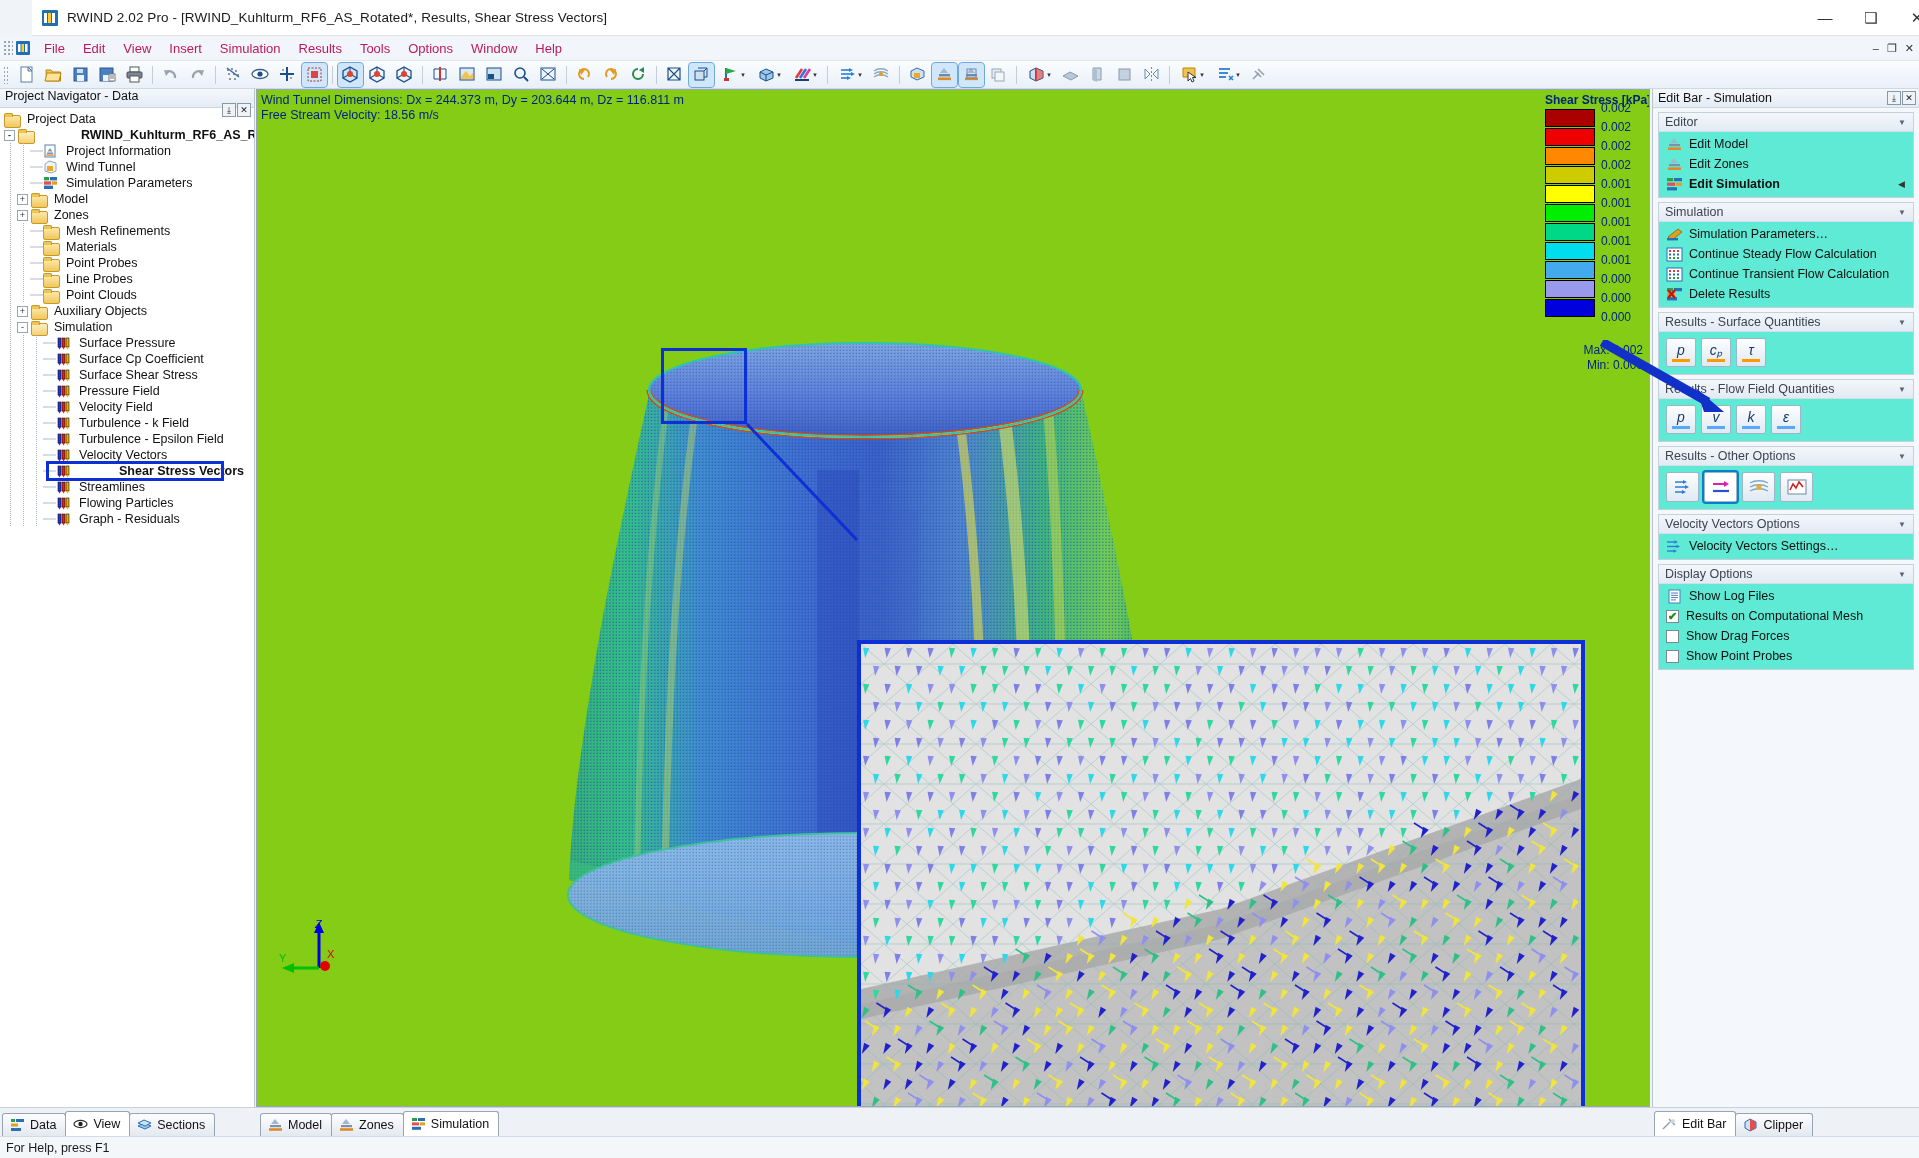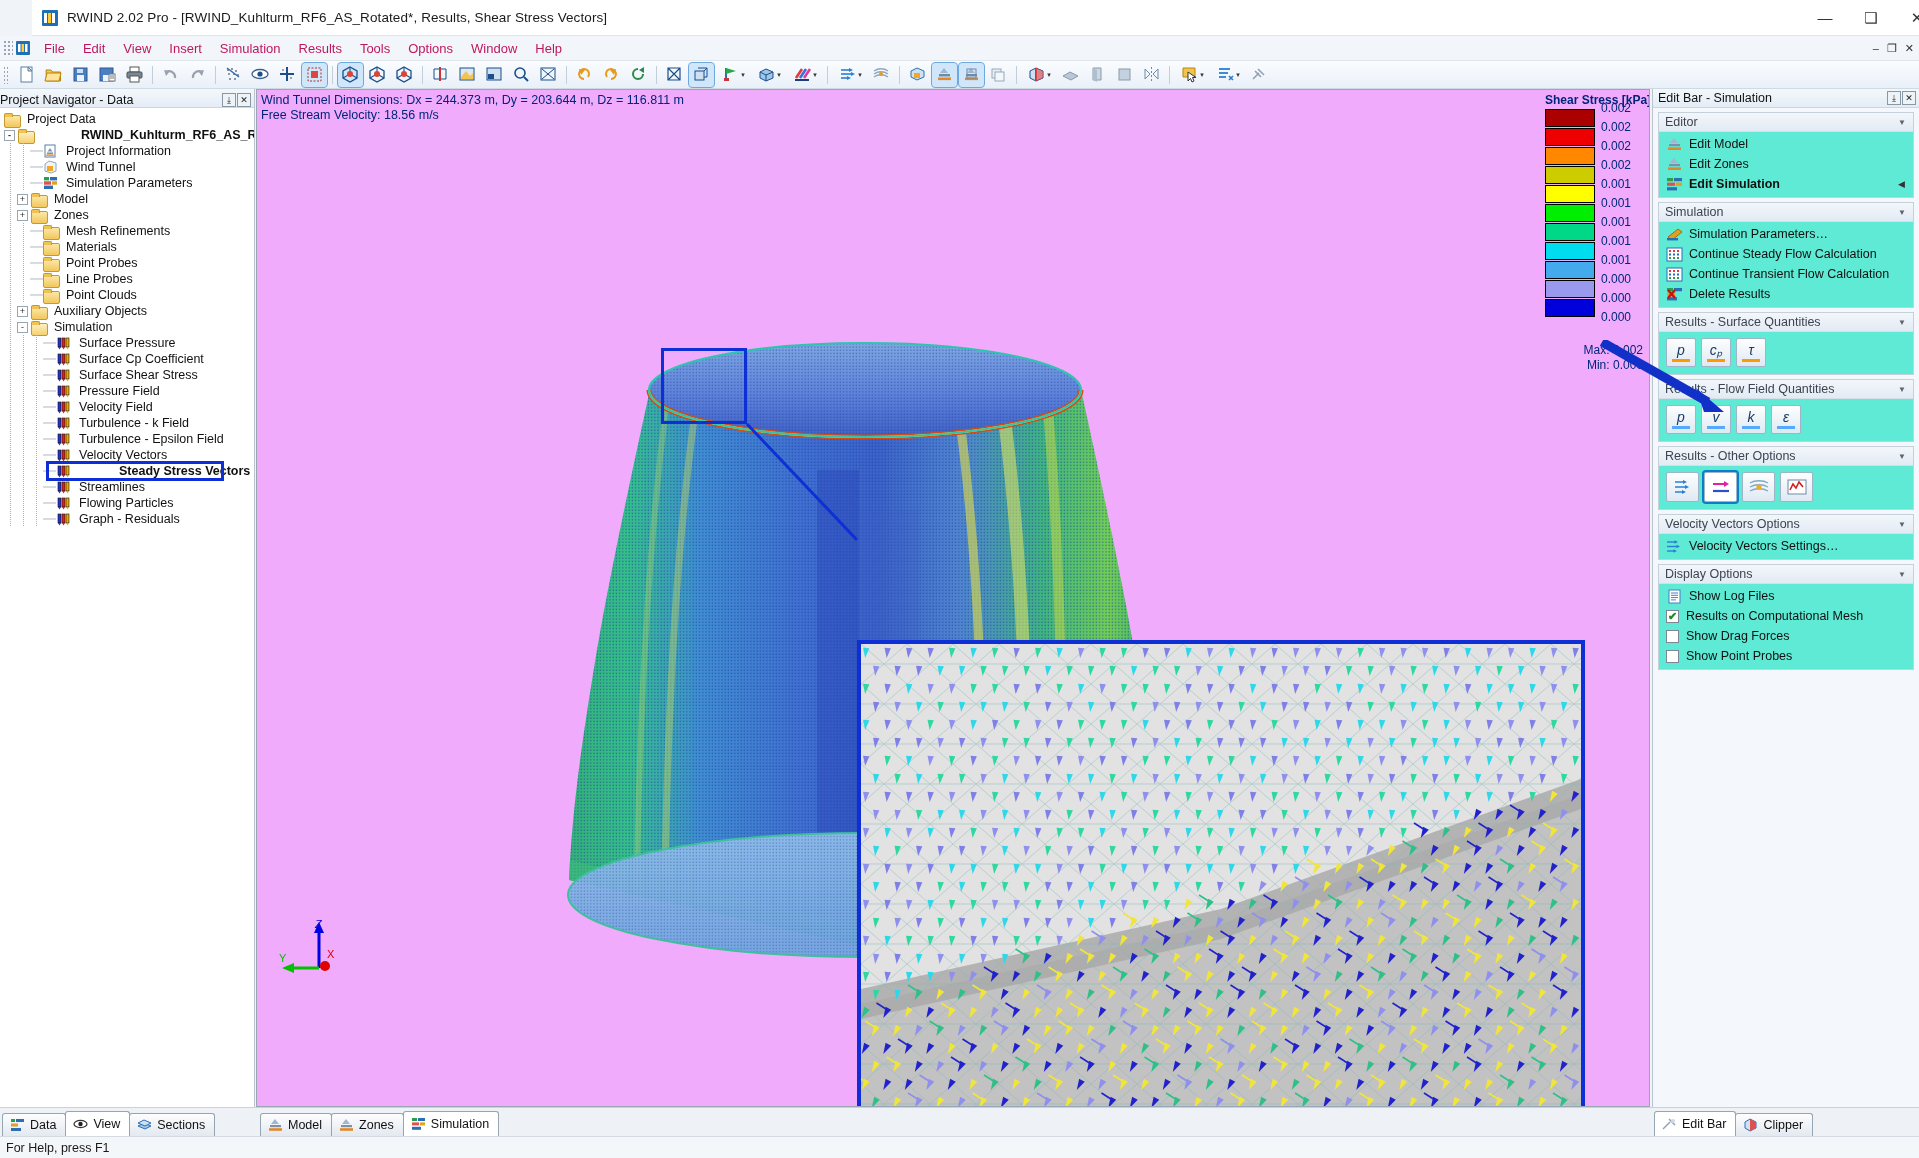"Project Navigator - Data" .panel-head { align-items: flex-end -> flex-start; flex-direction: none -> column; padding-left: none -> 5px }
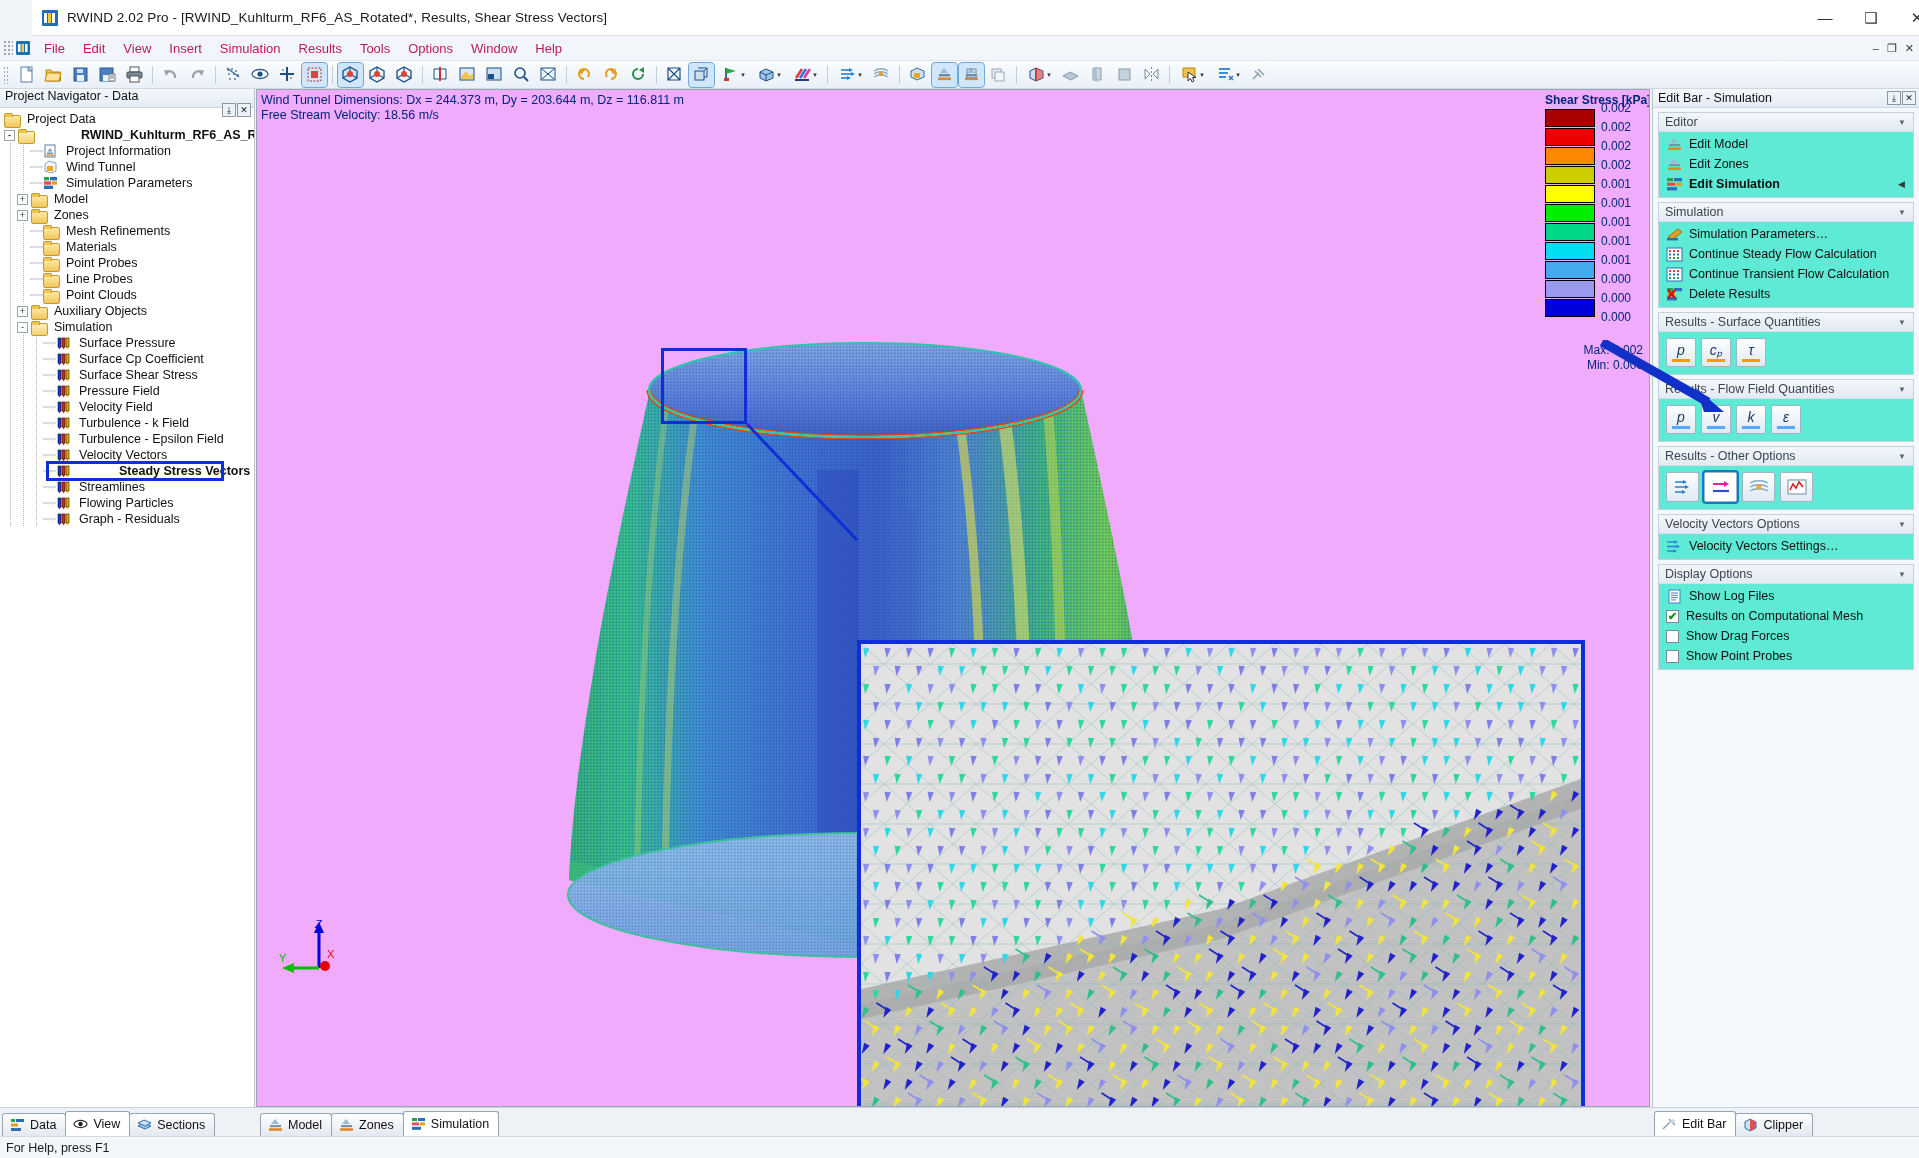"Wind Tunnel Dimensions: Dx =" .viewport { background: #f0abfc -> #84cc16 }
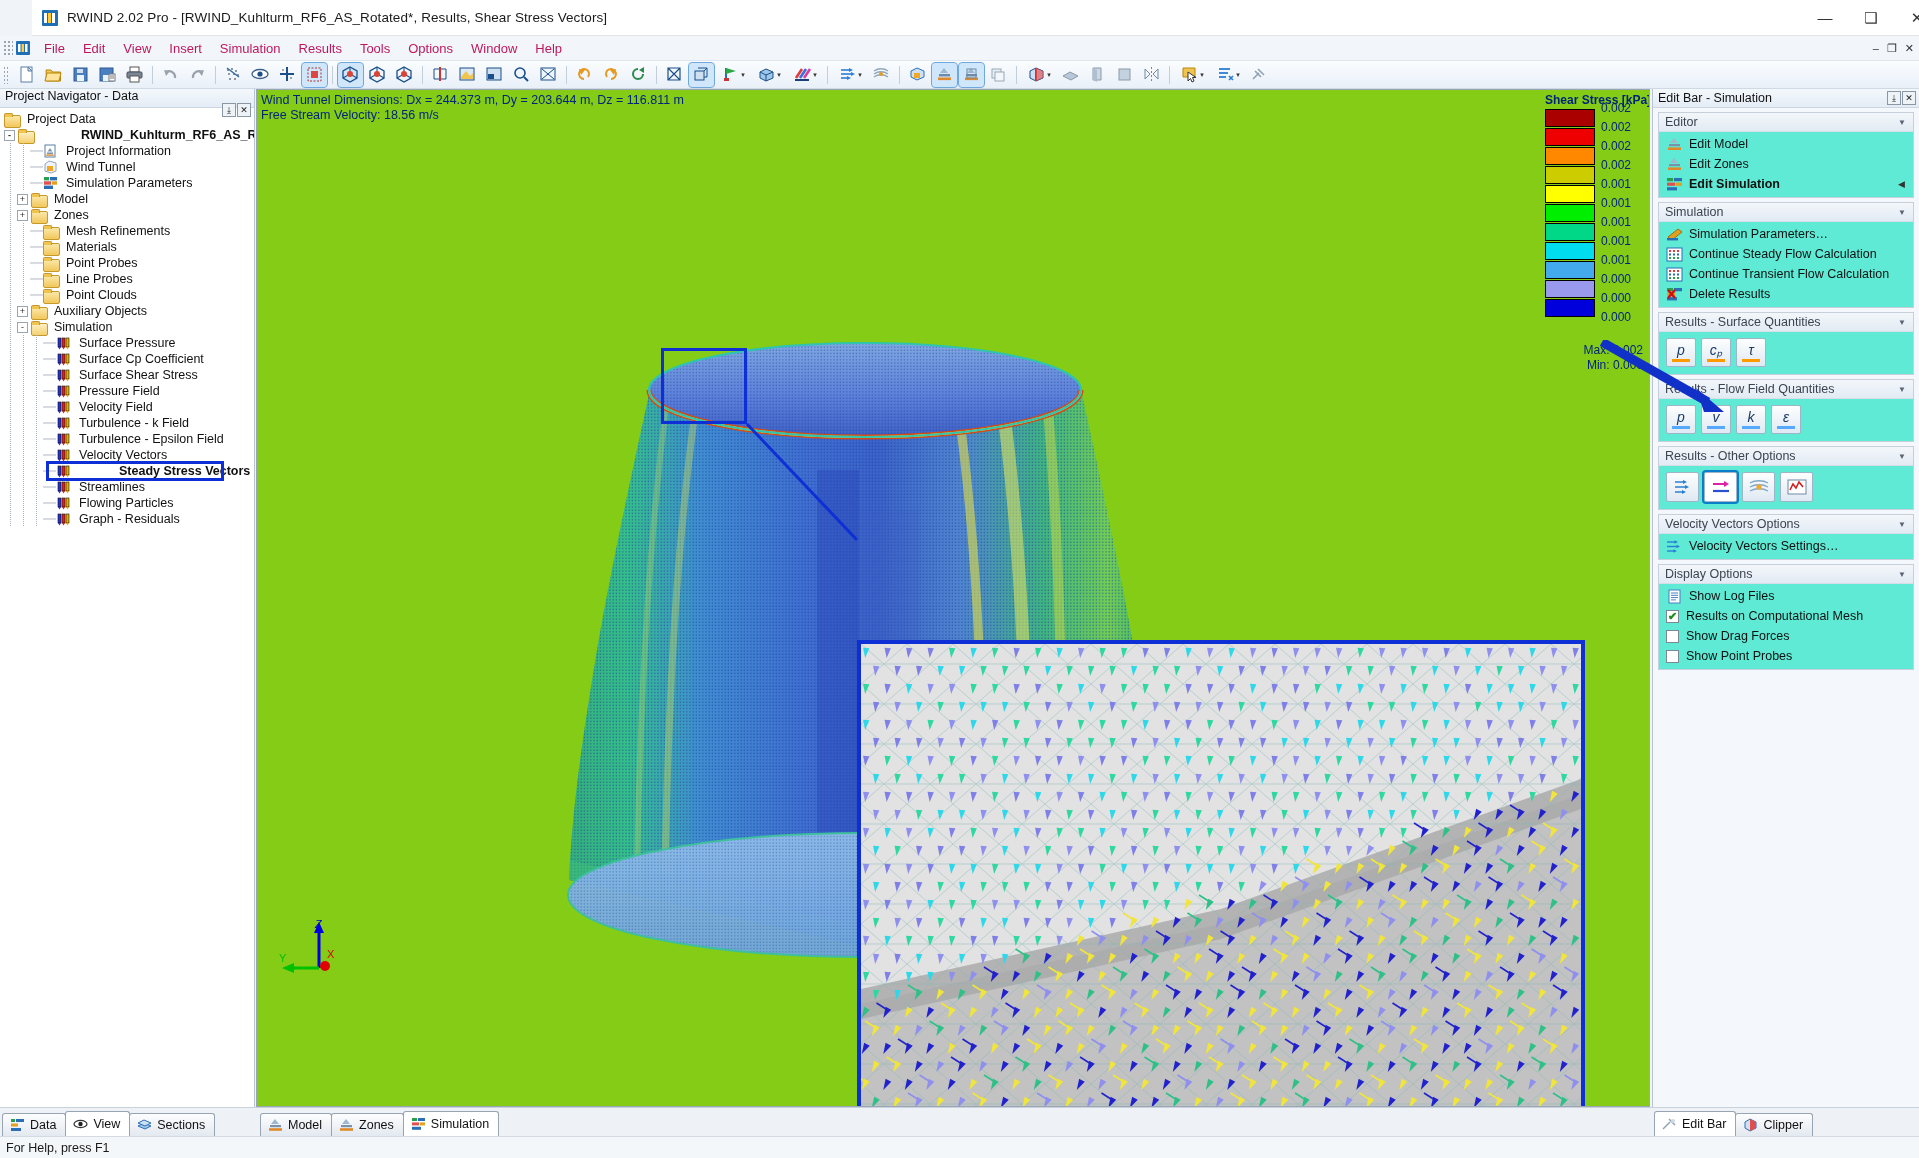"Steady Stress Vectors" span.tlabel { text: Steady -> Shear }
